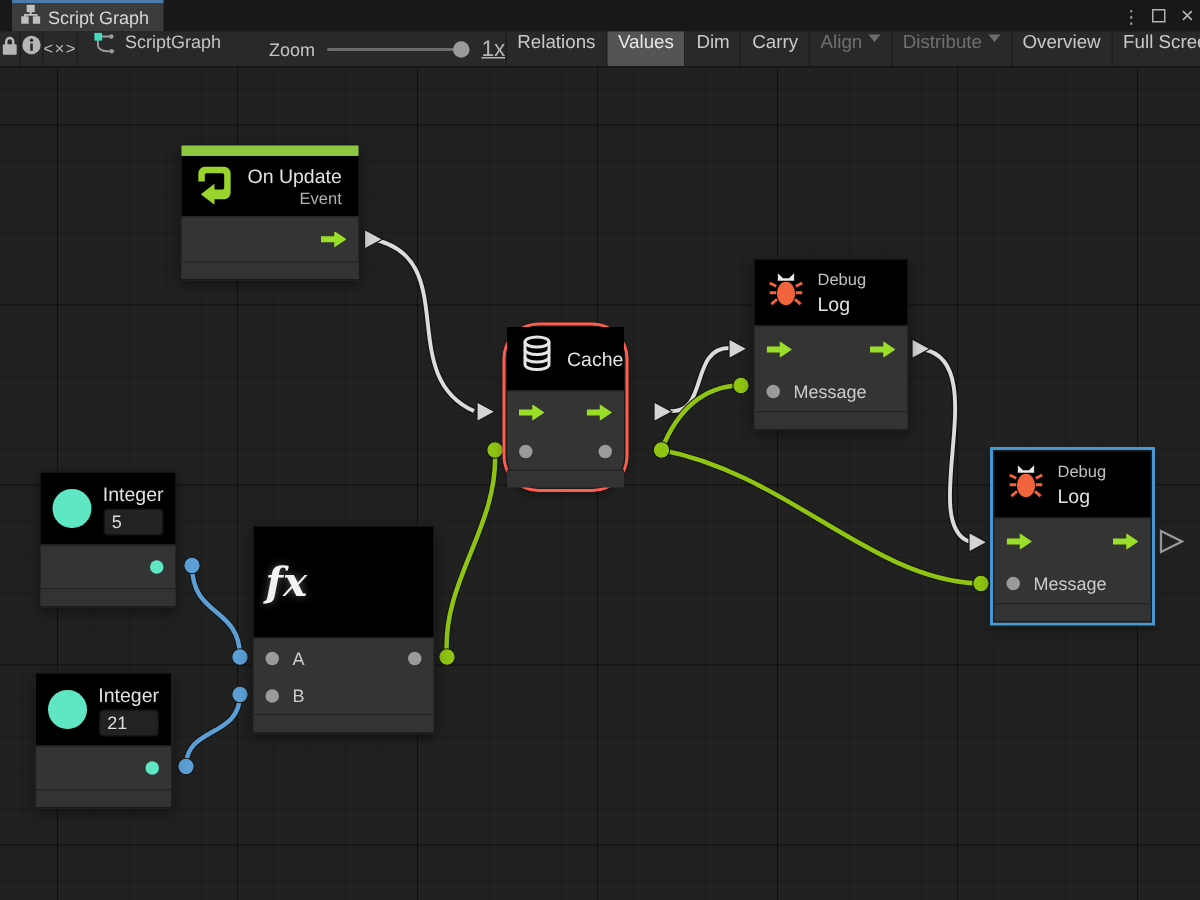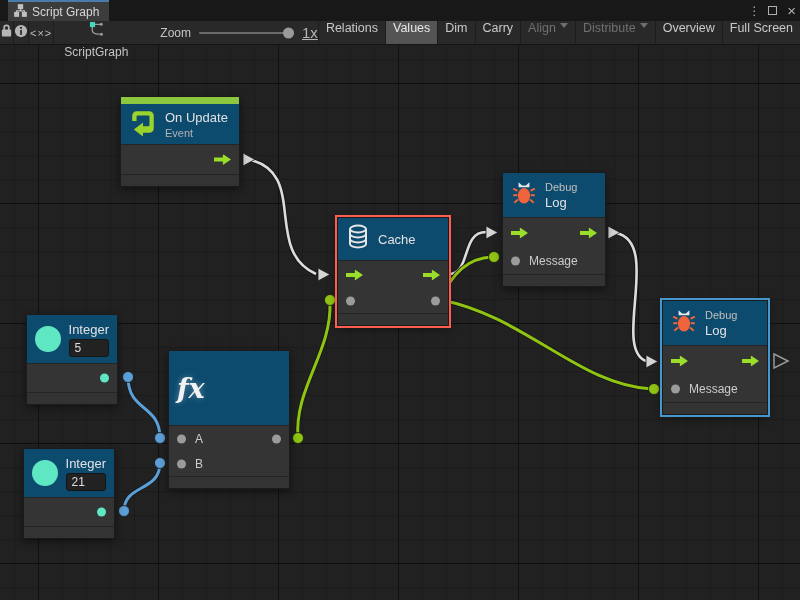"ScriptGraph" .graph-id { align-items: center -> flex-start; flex-direction: column -> none }
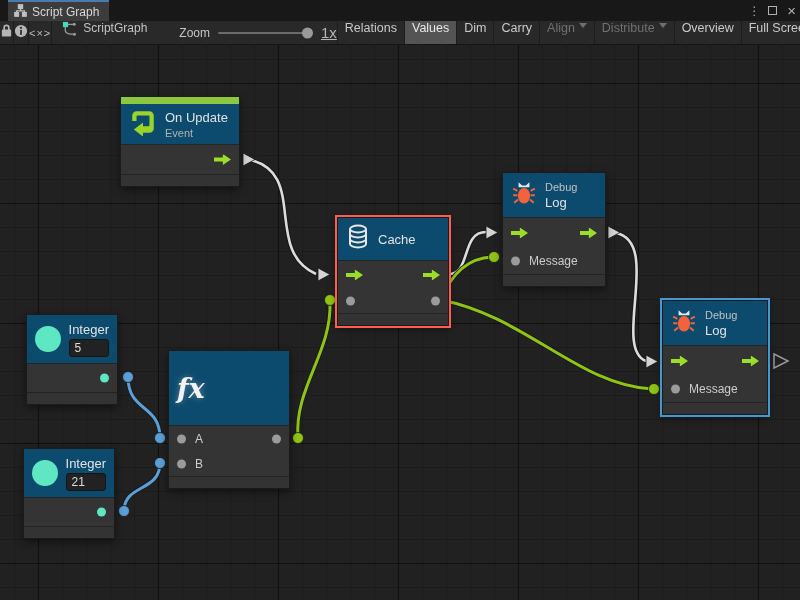"On Update" .nh { background: #0c4a6e -> #000000 }
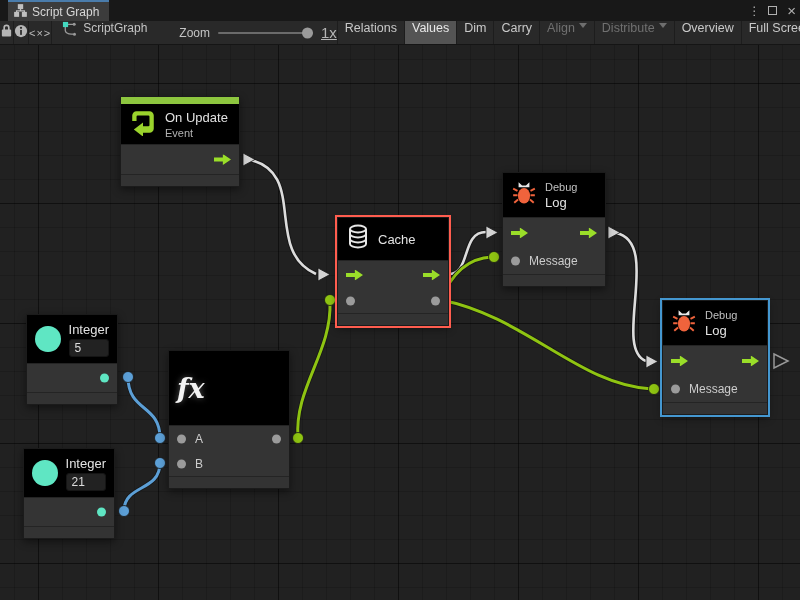"Event" .nst { text-align: none -> right }
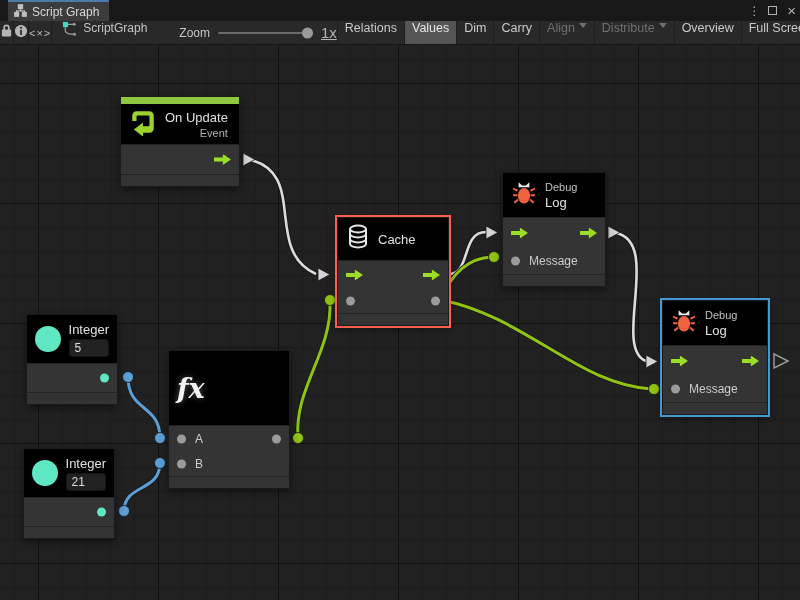"Cache" #node-cache { border-radius: none -> 22px; width: 112px -> 80px }
